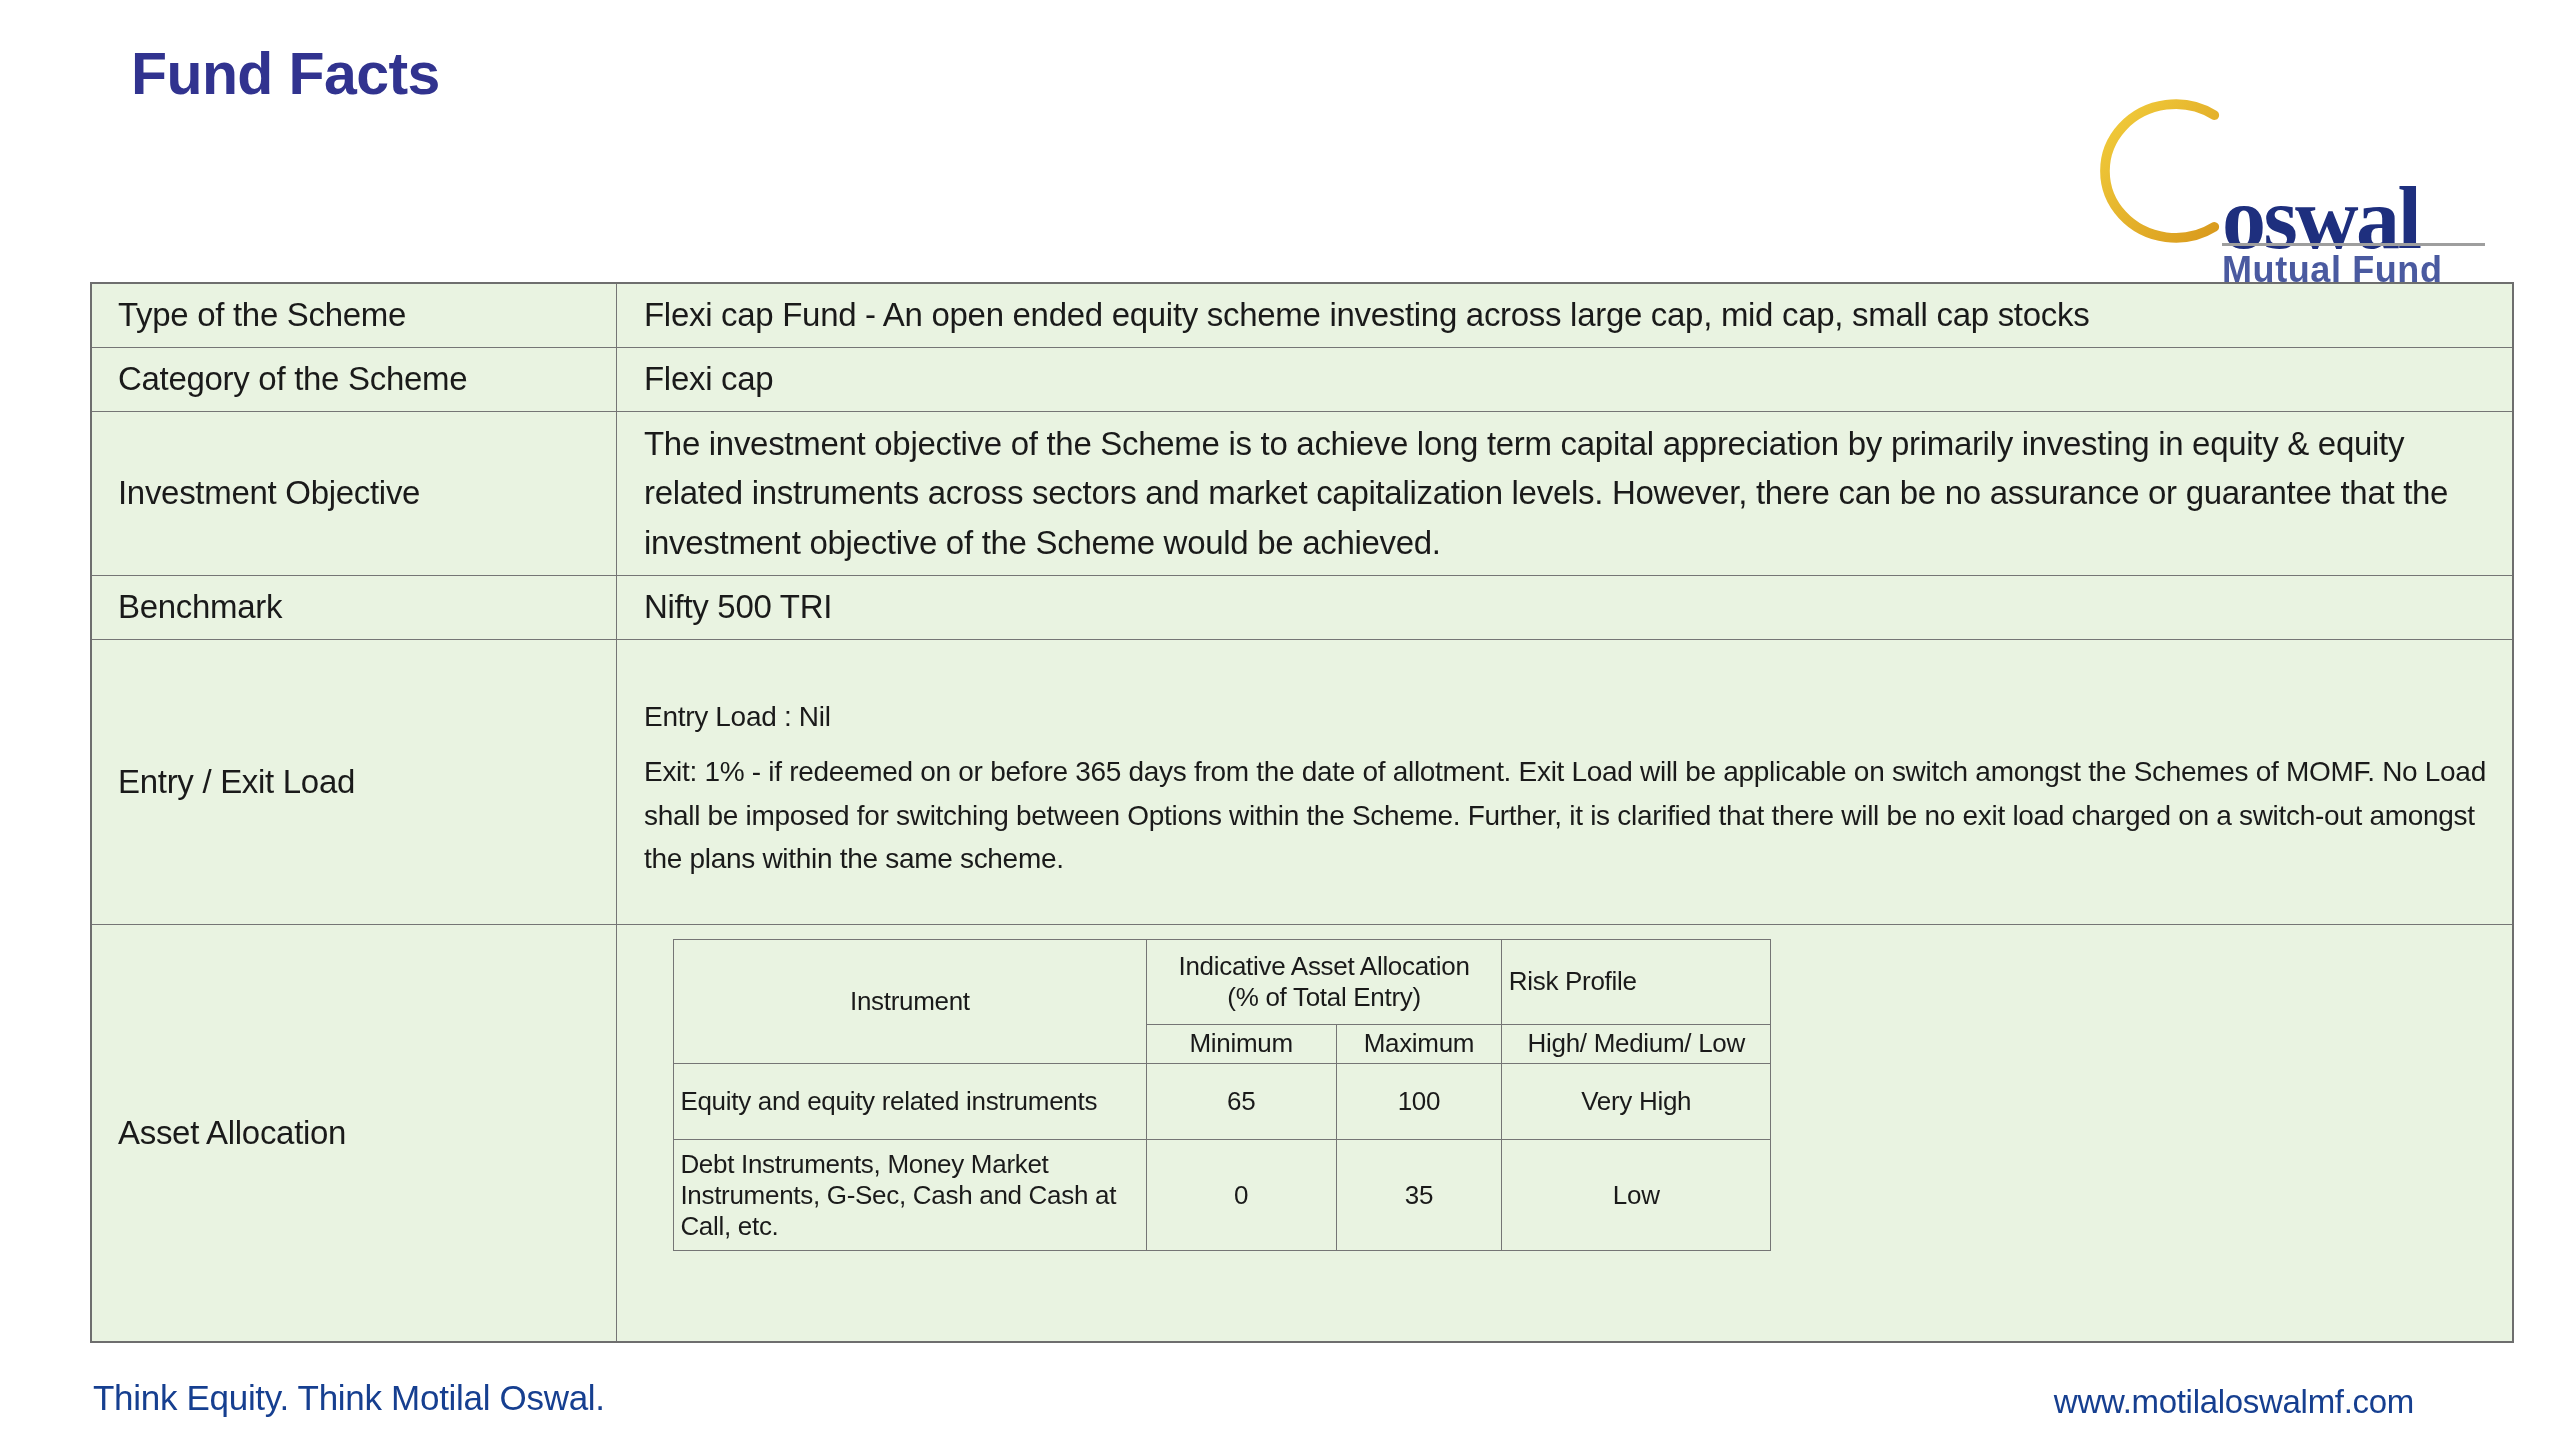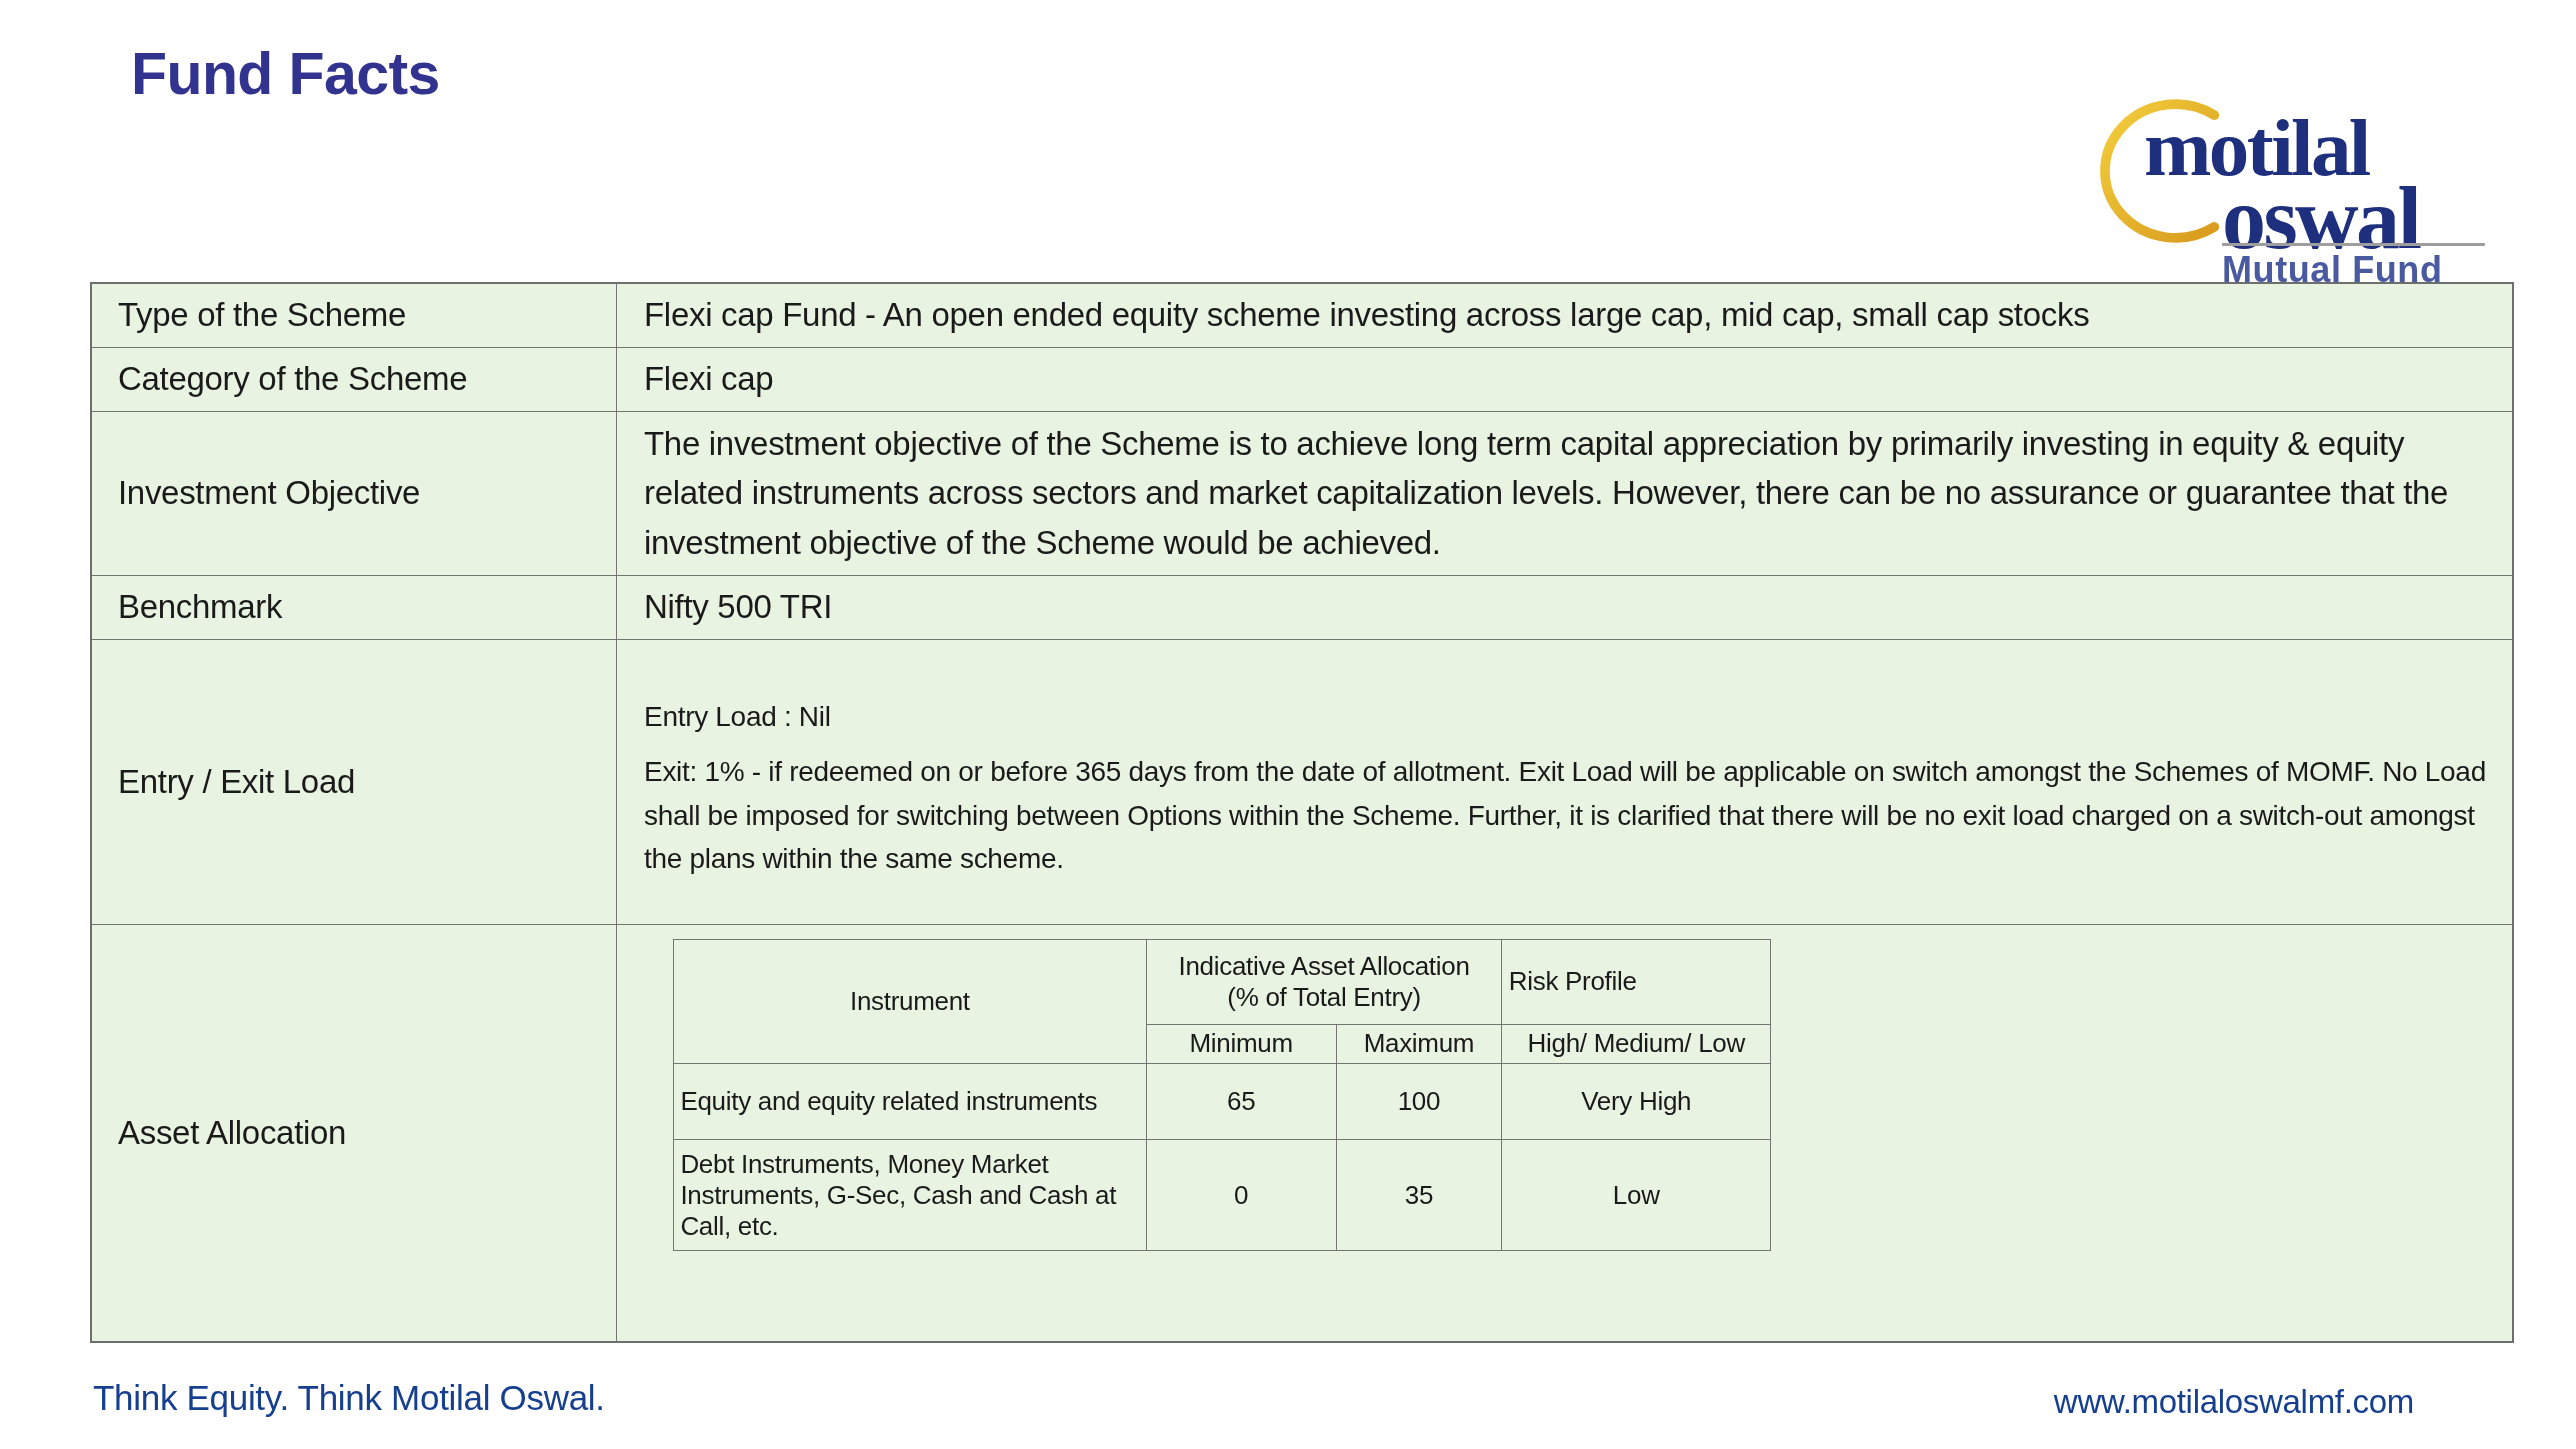"motilal" div.logo-word { html: <div>motilal</div> -> none }
